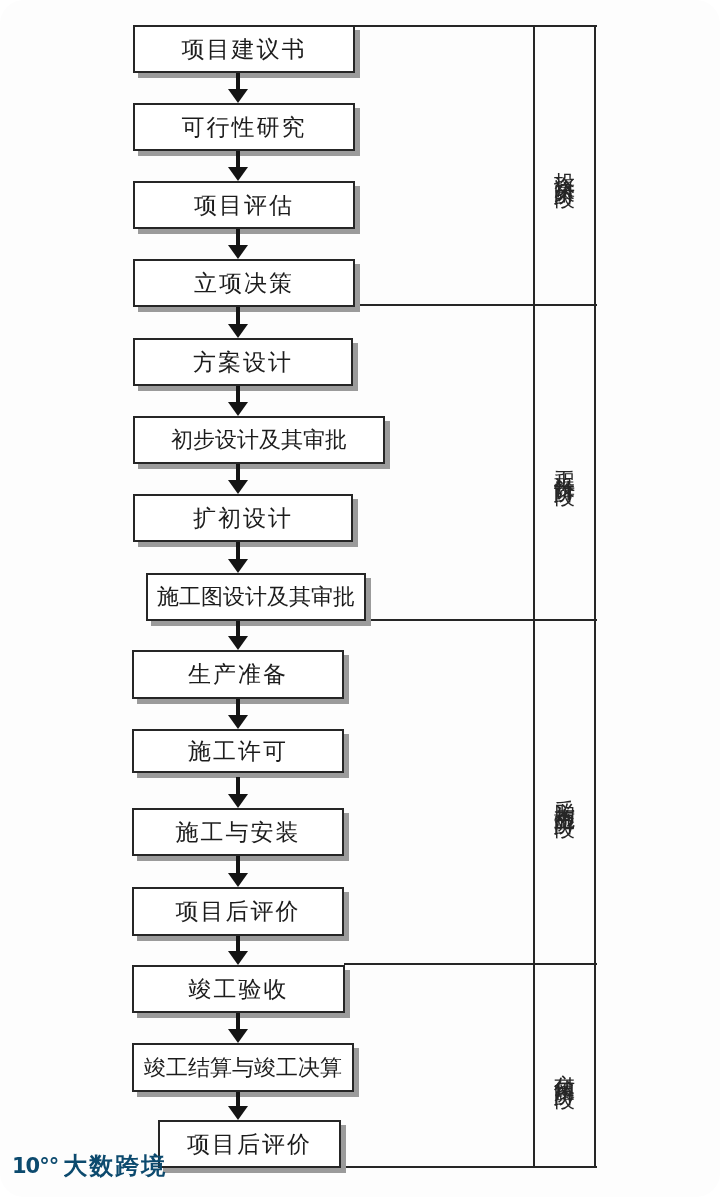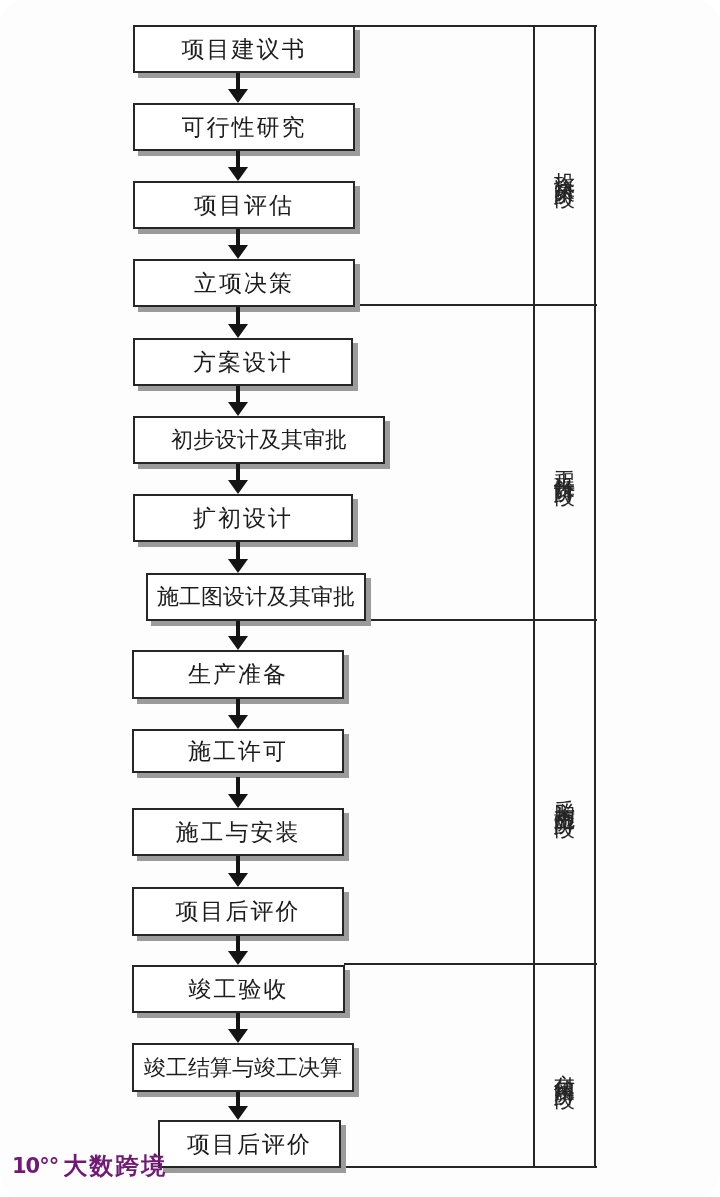"10°°" .watermark { color: #701a75 -> #0c4a6e }
